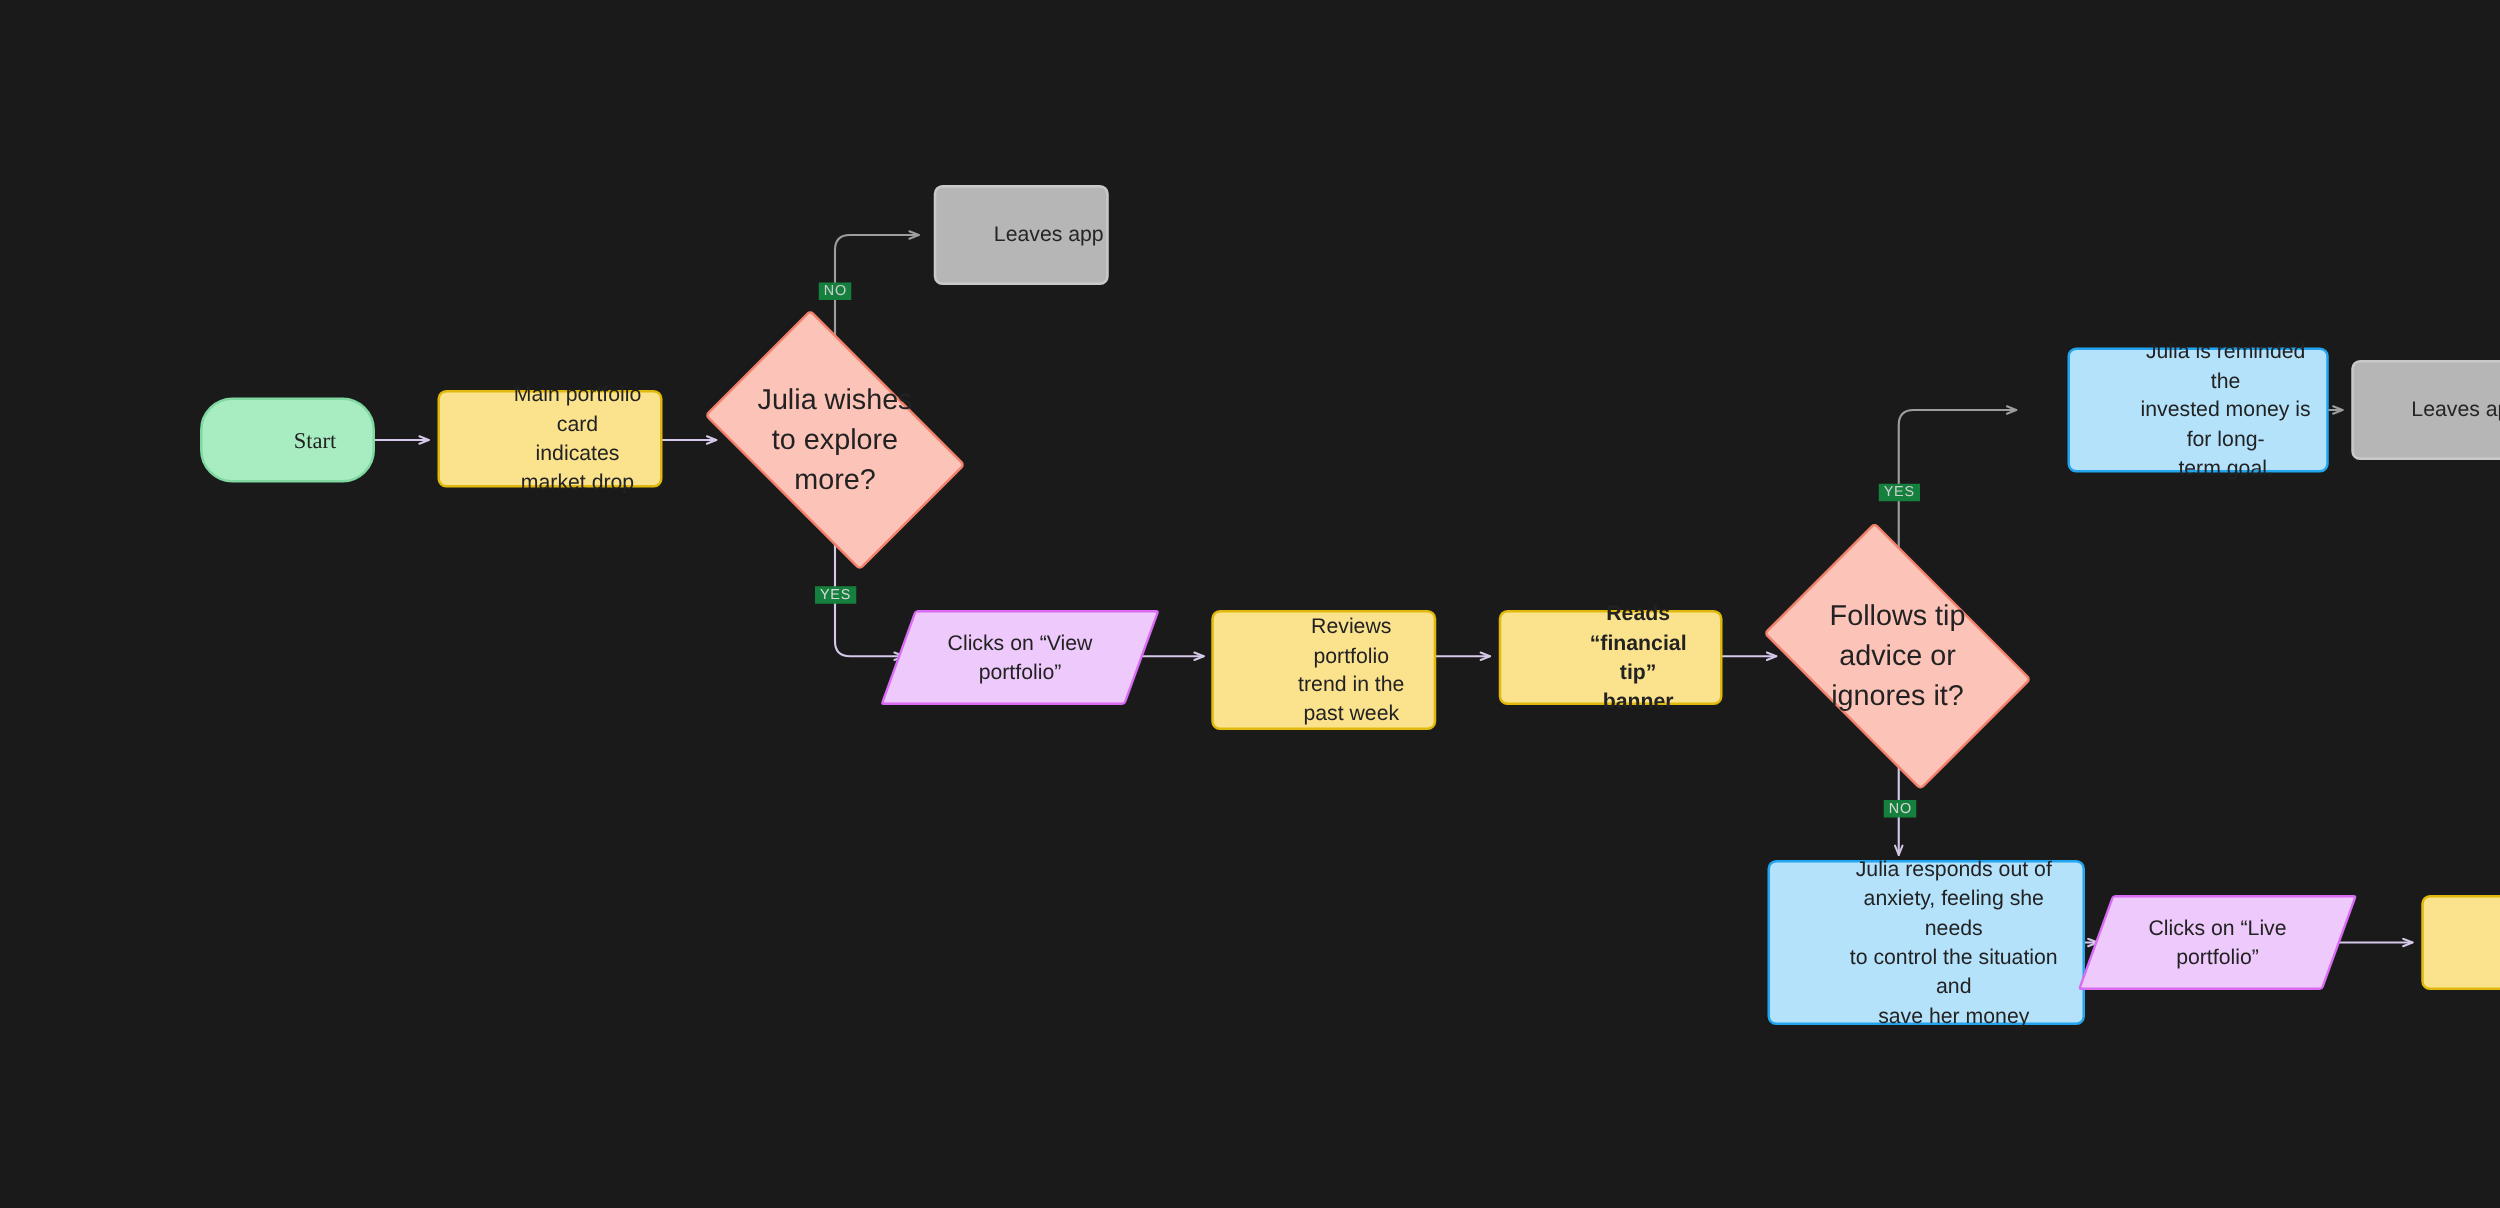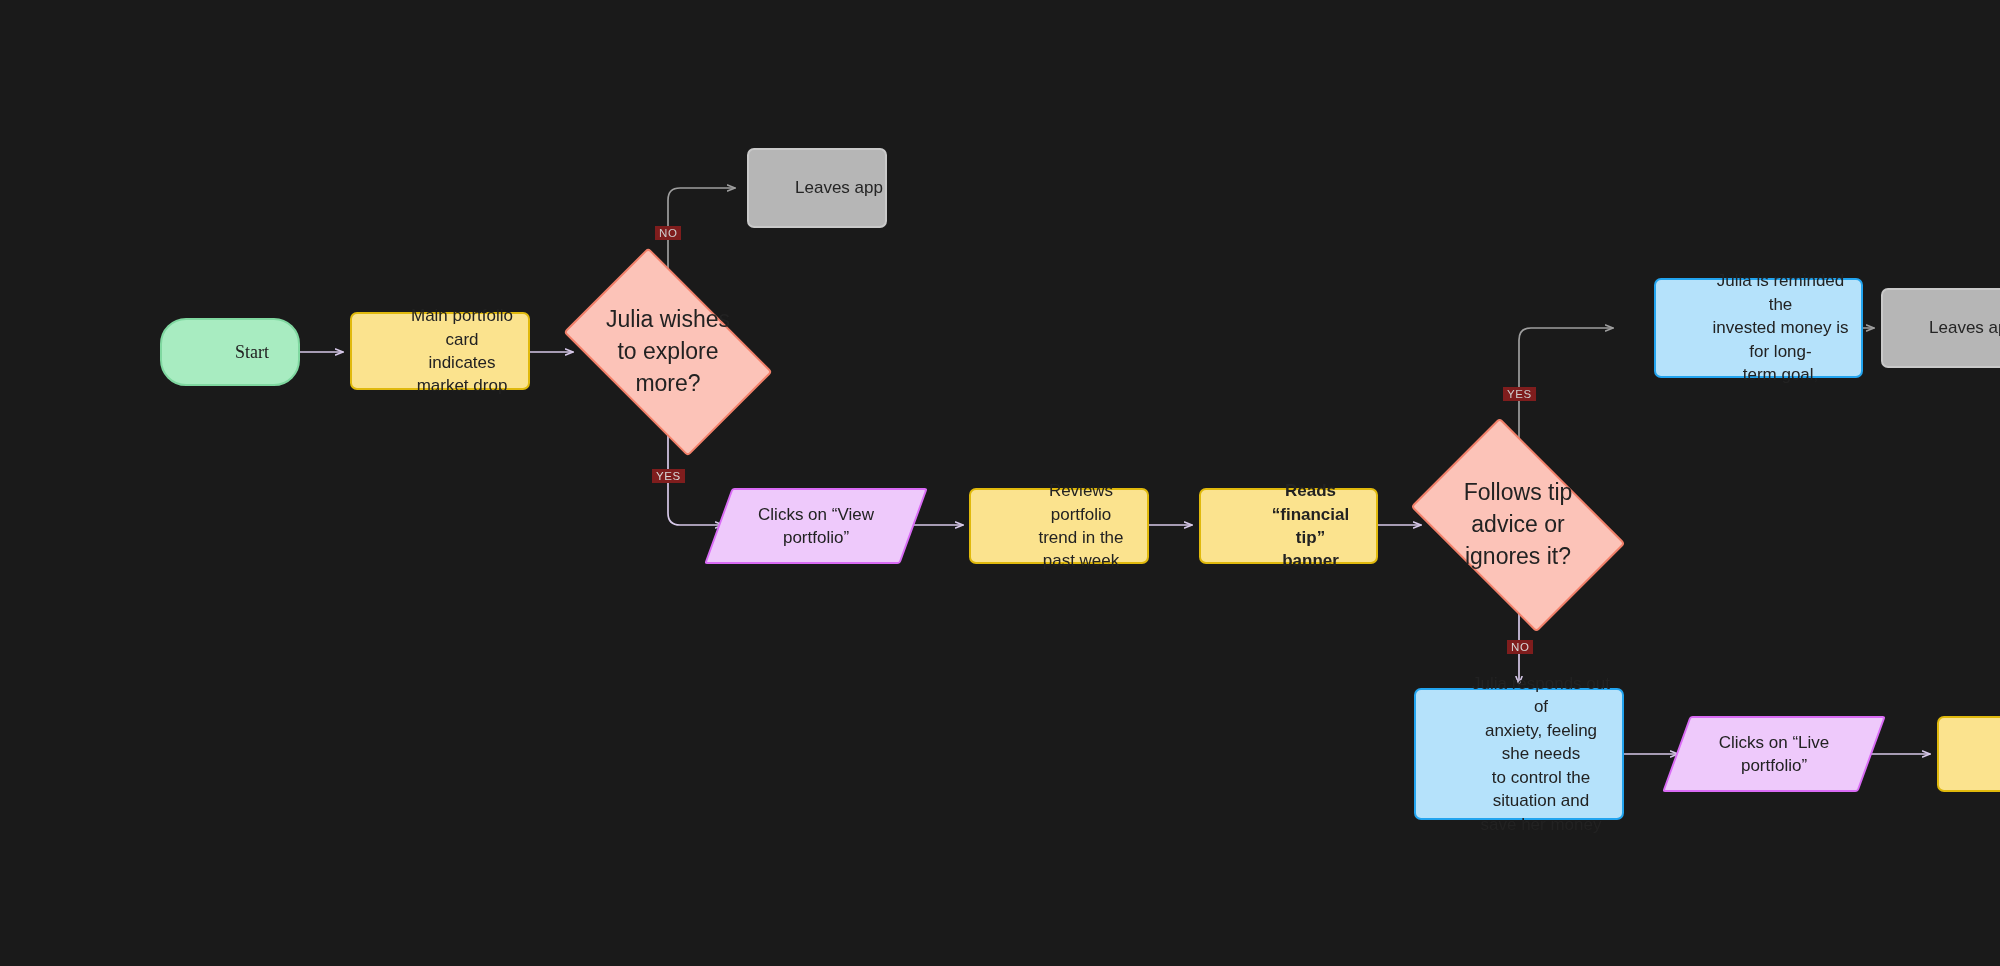"NO" .edge-label { background: #7f1d1d -> #15803d }
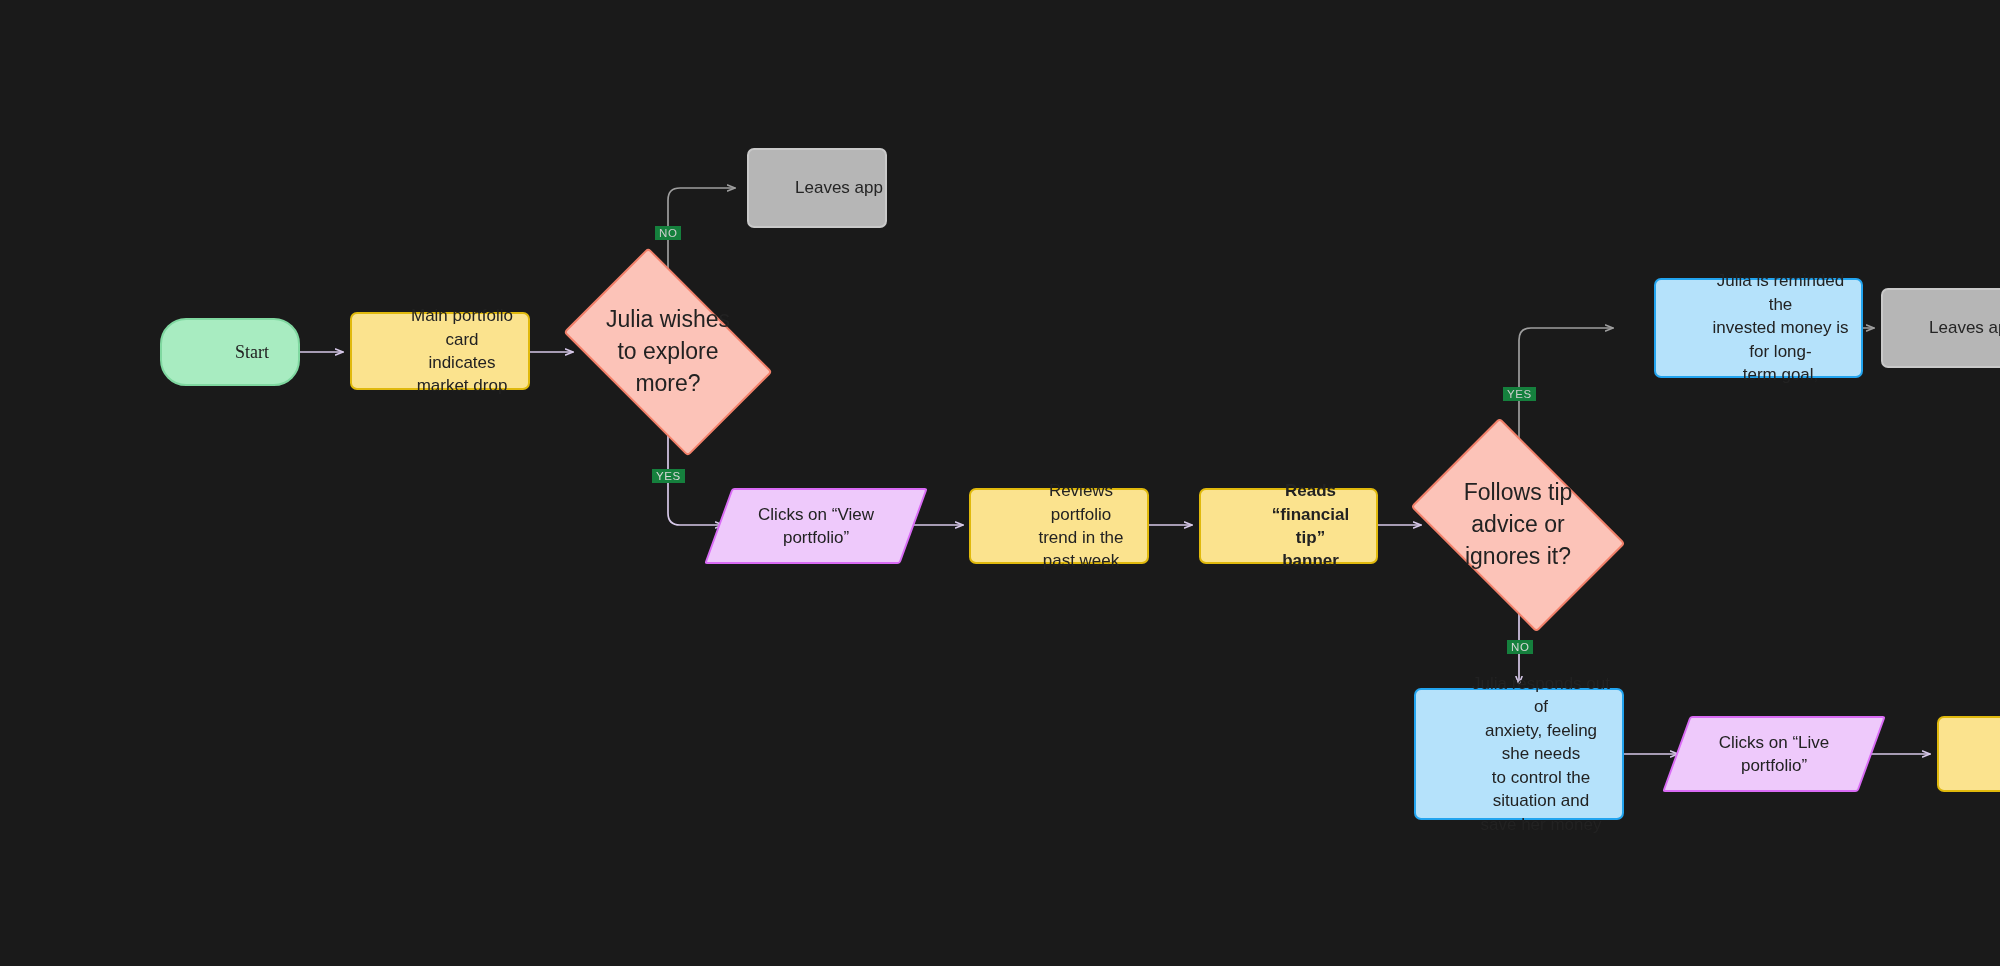"Reviews portfolio" div.node { height: 76px -> 96px }
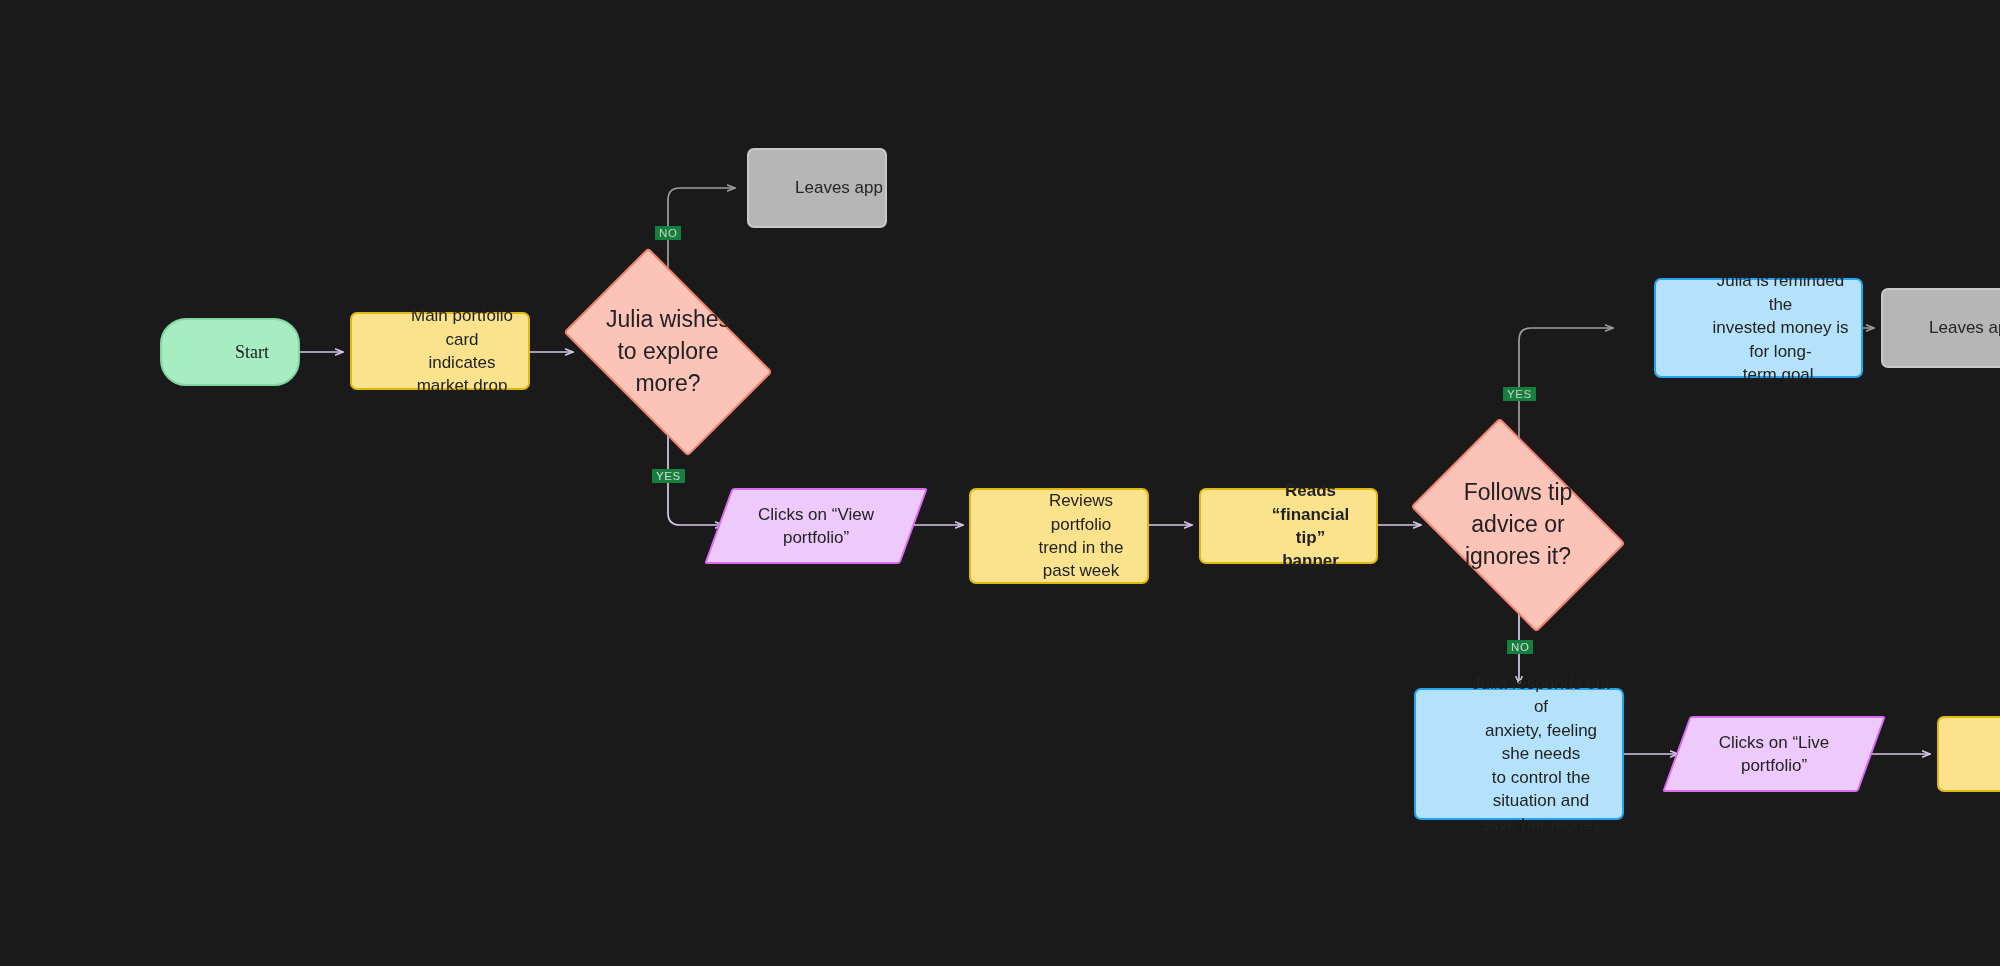"Julia responds out of" div.node { width: 210px -> 254px }
